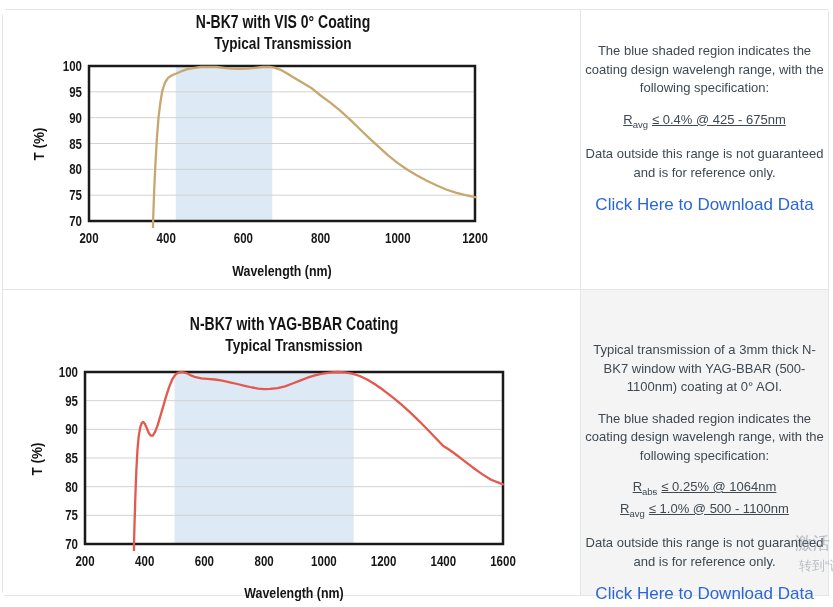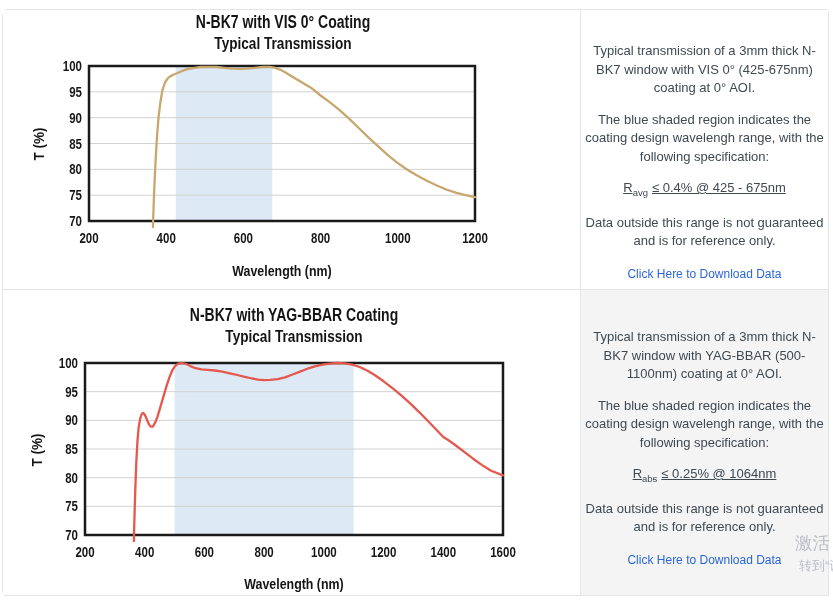"Typical transmission of a 3mm thick N-BK7 window with VIS" p { html: <p>Typical transmission of a 3mm thick N-BK7 window with VIS 0° (425-675nm) coating at 0° AOI.</p> -> none }
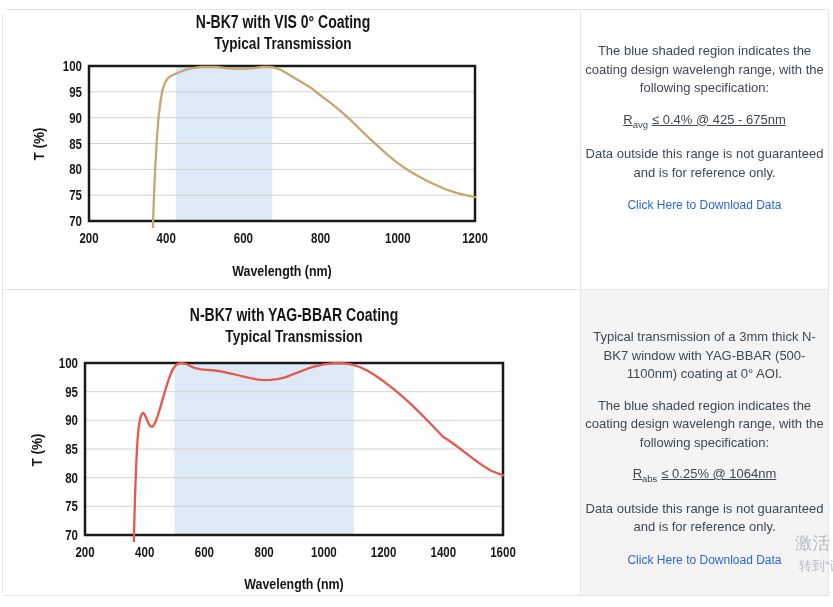"Click Here to Download Data" .dl-link { font-size: 12px -> 17px }
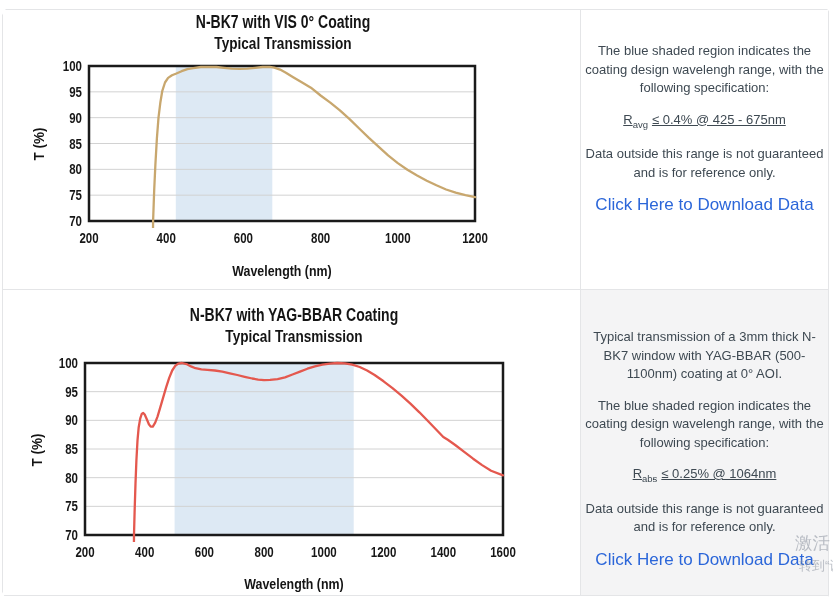"N-BK7 with YAG-BBAR Coating" div.chart-cell { top: 294px -> 303px }
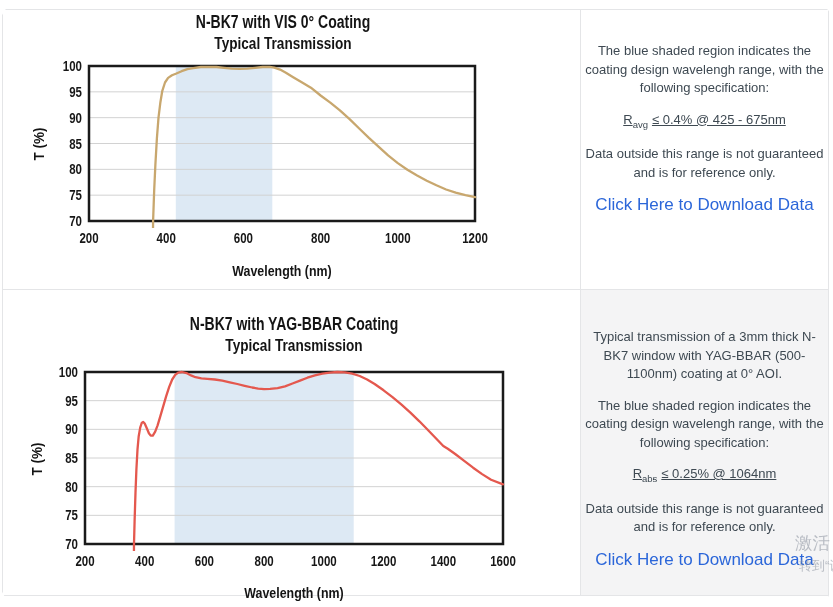"Typical transmission of a 3mm" div.panel { top: 290px -> 303px }
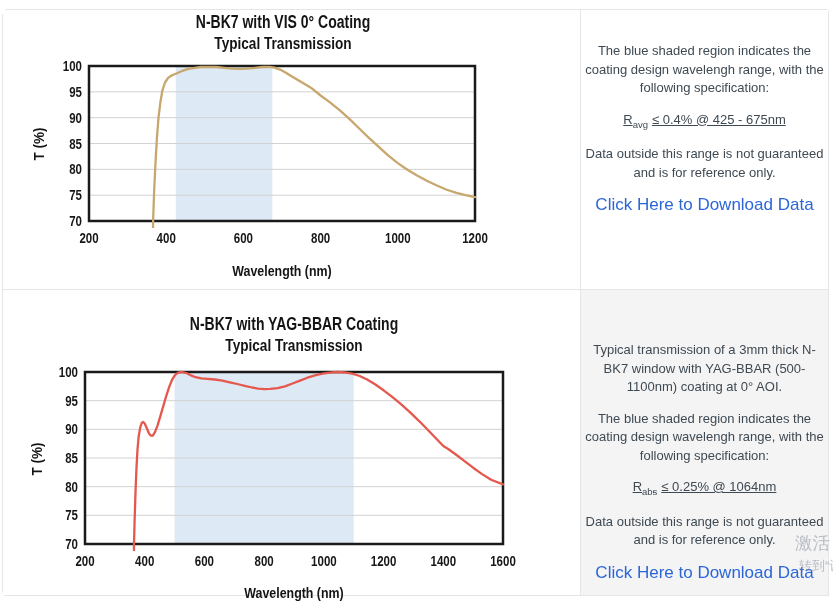"Ravg ≤ 1.0% @ 500" div.spec { html: none -> <div><span>R</span><sub>avg</sub><span>≤ 1.0% @ 500 - 1100nm</span></div> }
